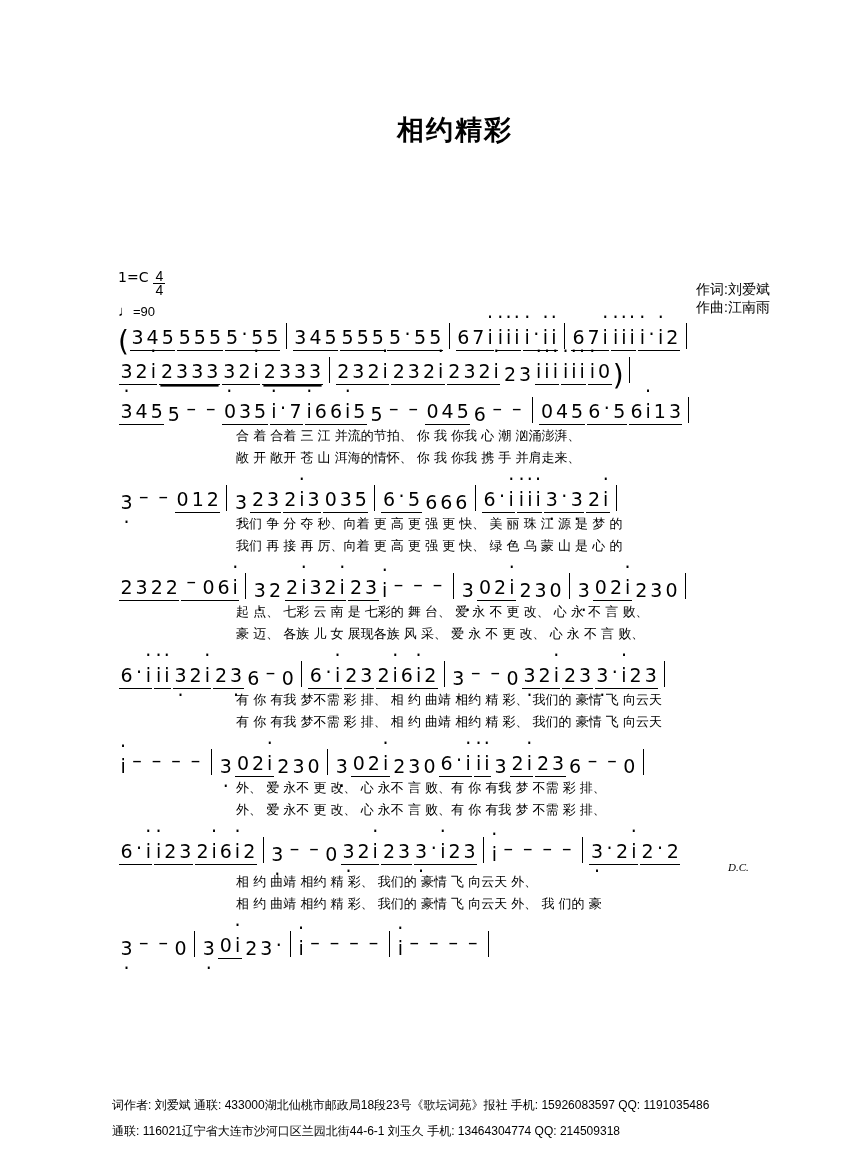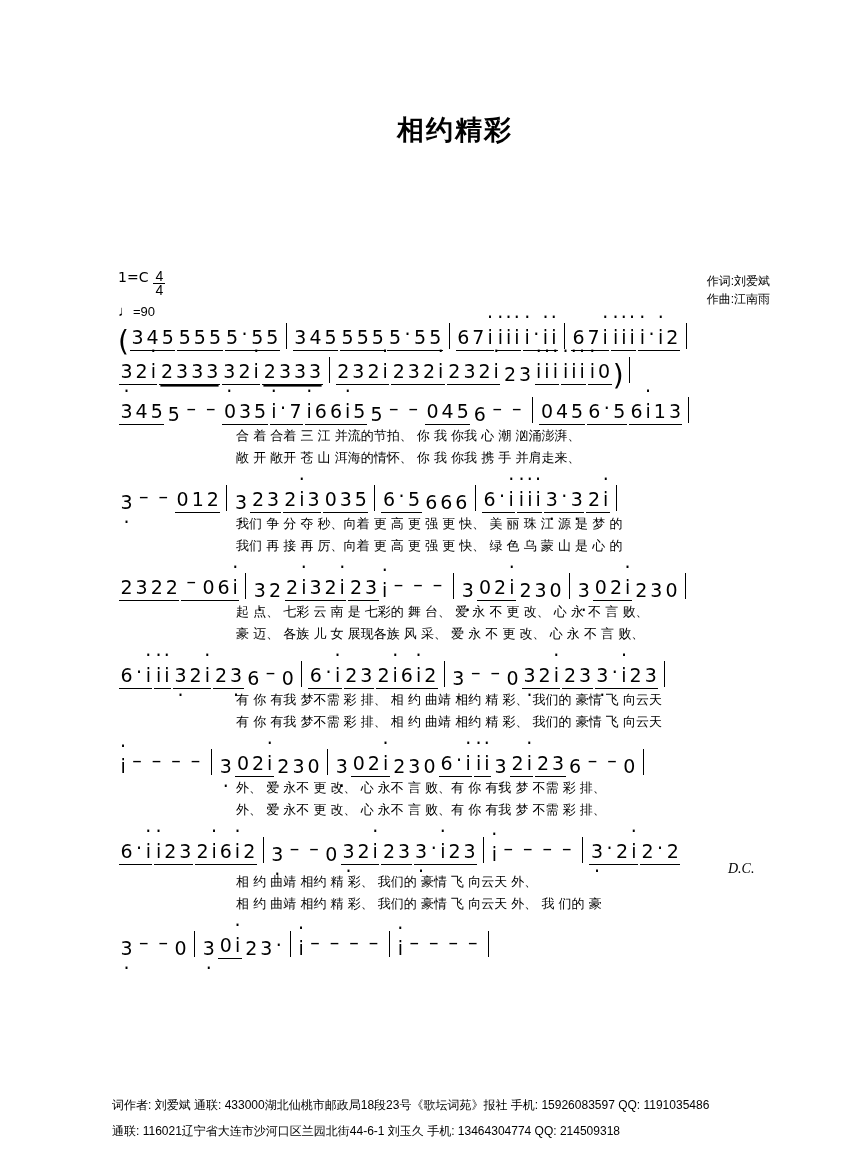"作词:刘爱斌" .credits { font-size: 12px -> 14px; top: 160px -> 168px }
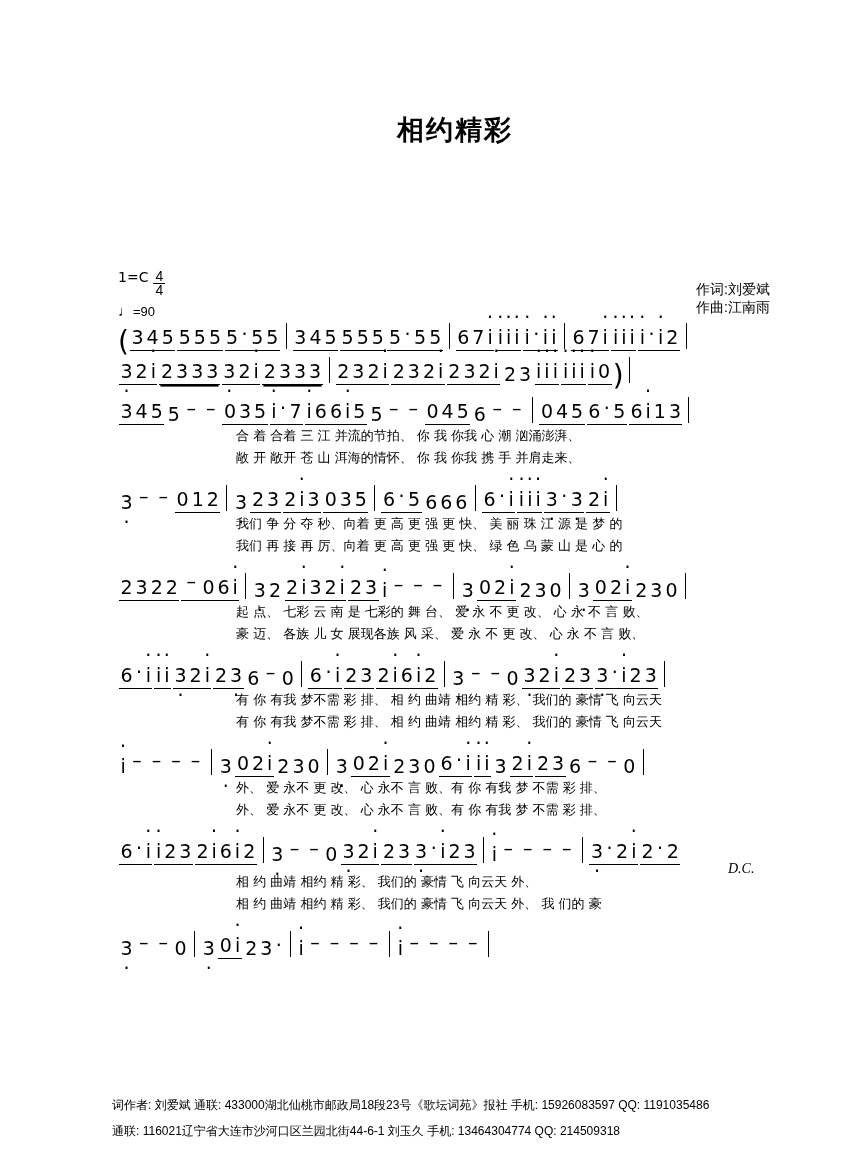"D.C." .dc { font-size: 14px -> 11px }
